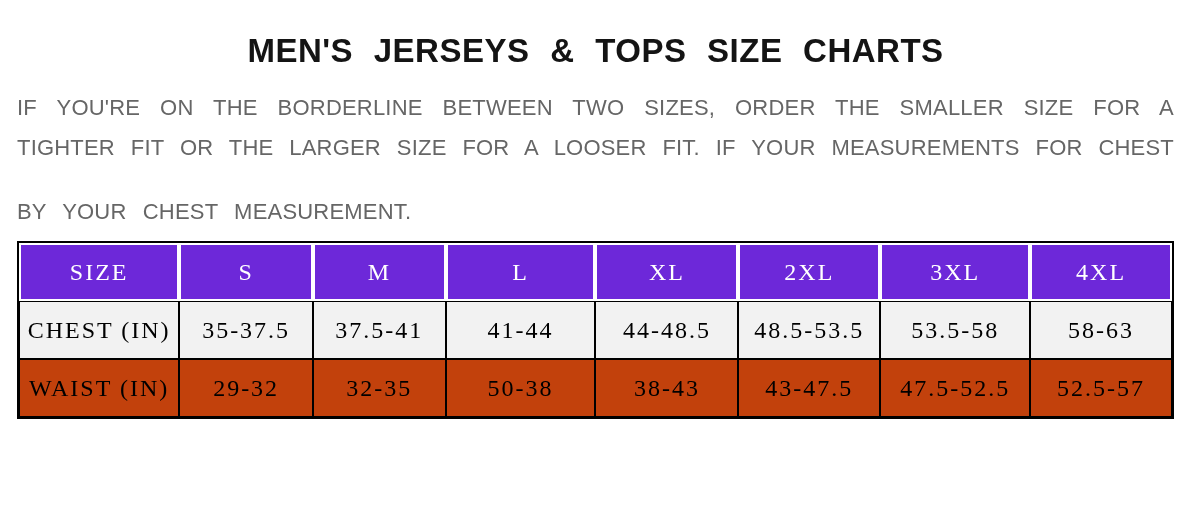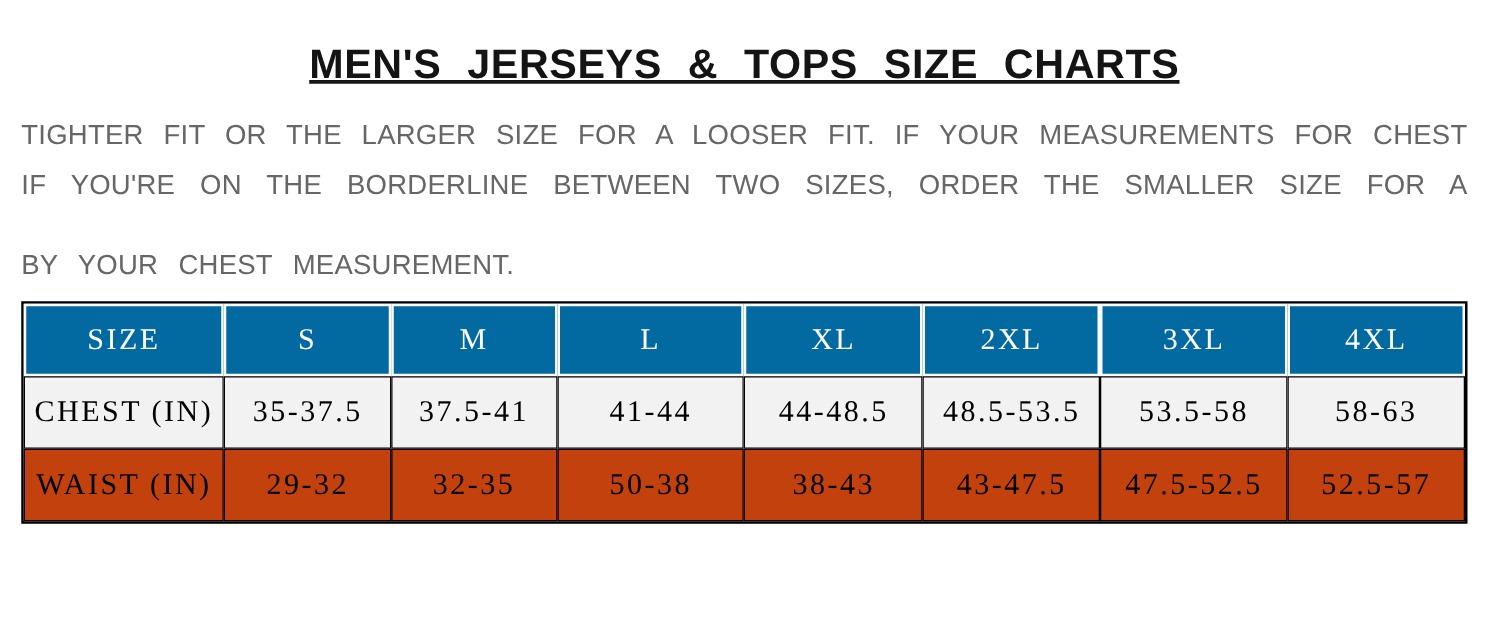"MEN'S JERSEYS & TOPS SIZE" .title { text-decoration: underline -> none }
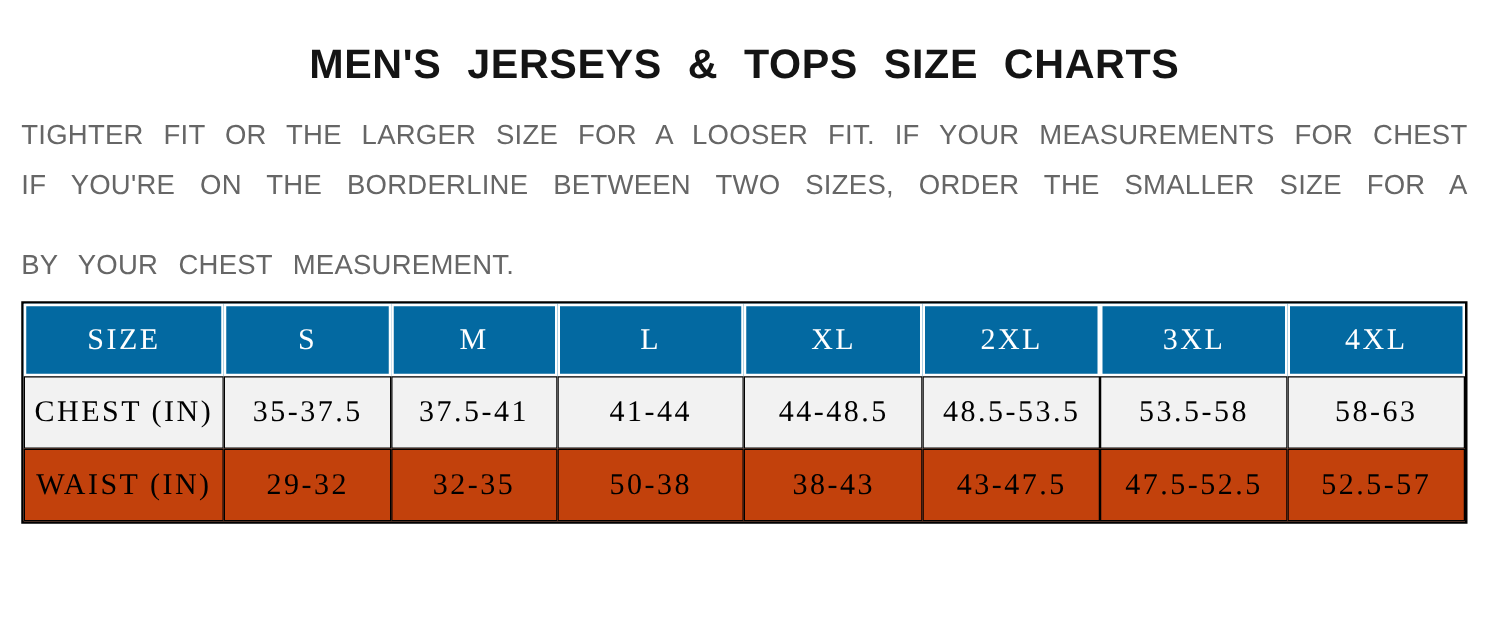"TIGHTER FIT OR THE LARGER" div.line { order: before "IF YOU'RE ON THE BORDERLINE" -> after "IF YOU'RE ON THE BORDERLINE" }
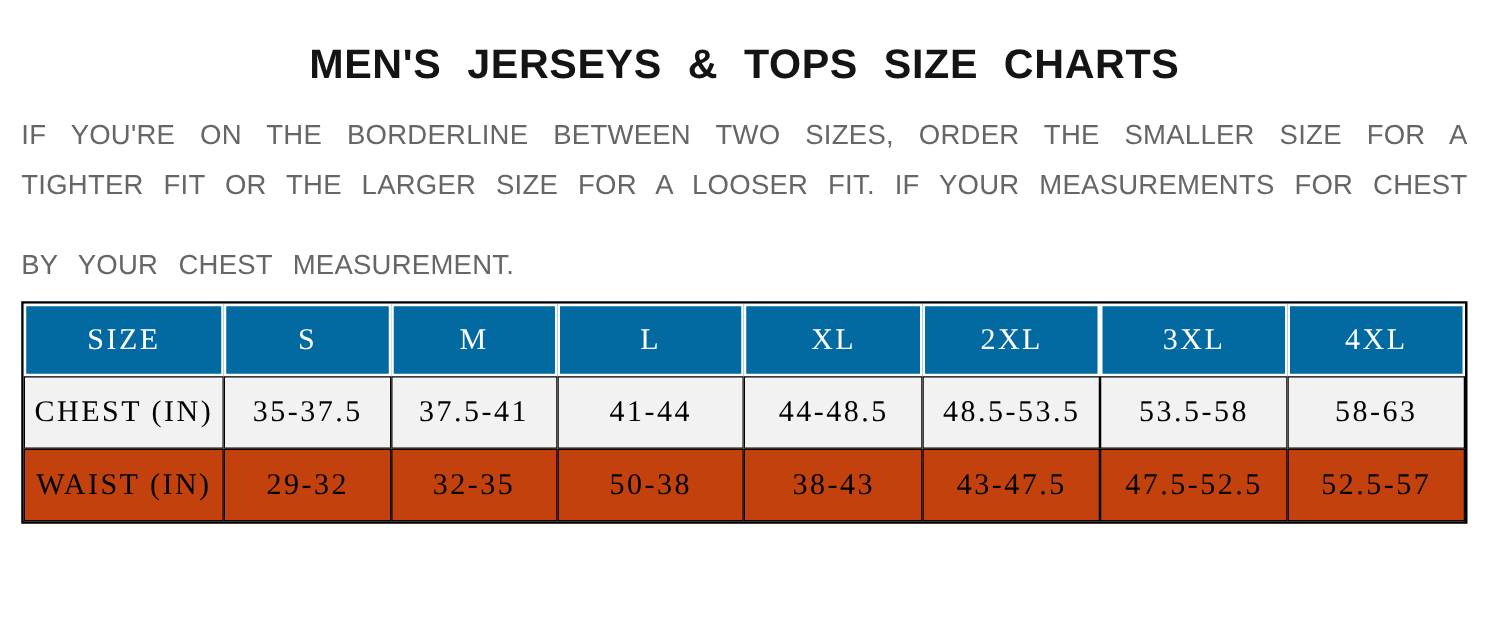"SIZE" table.size-chart th.head { background: #0369a1 -> #6d28d9 }
